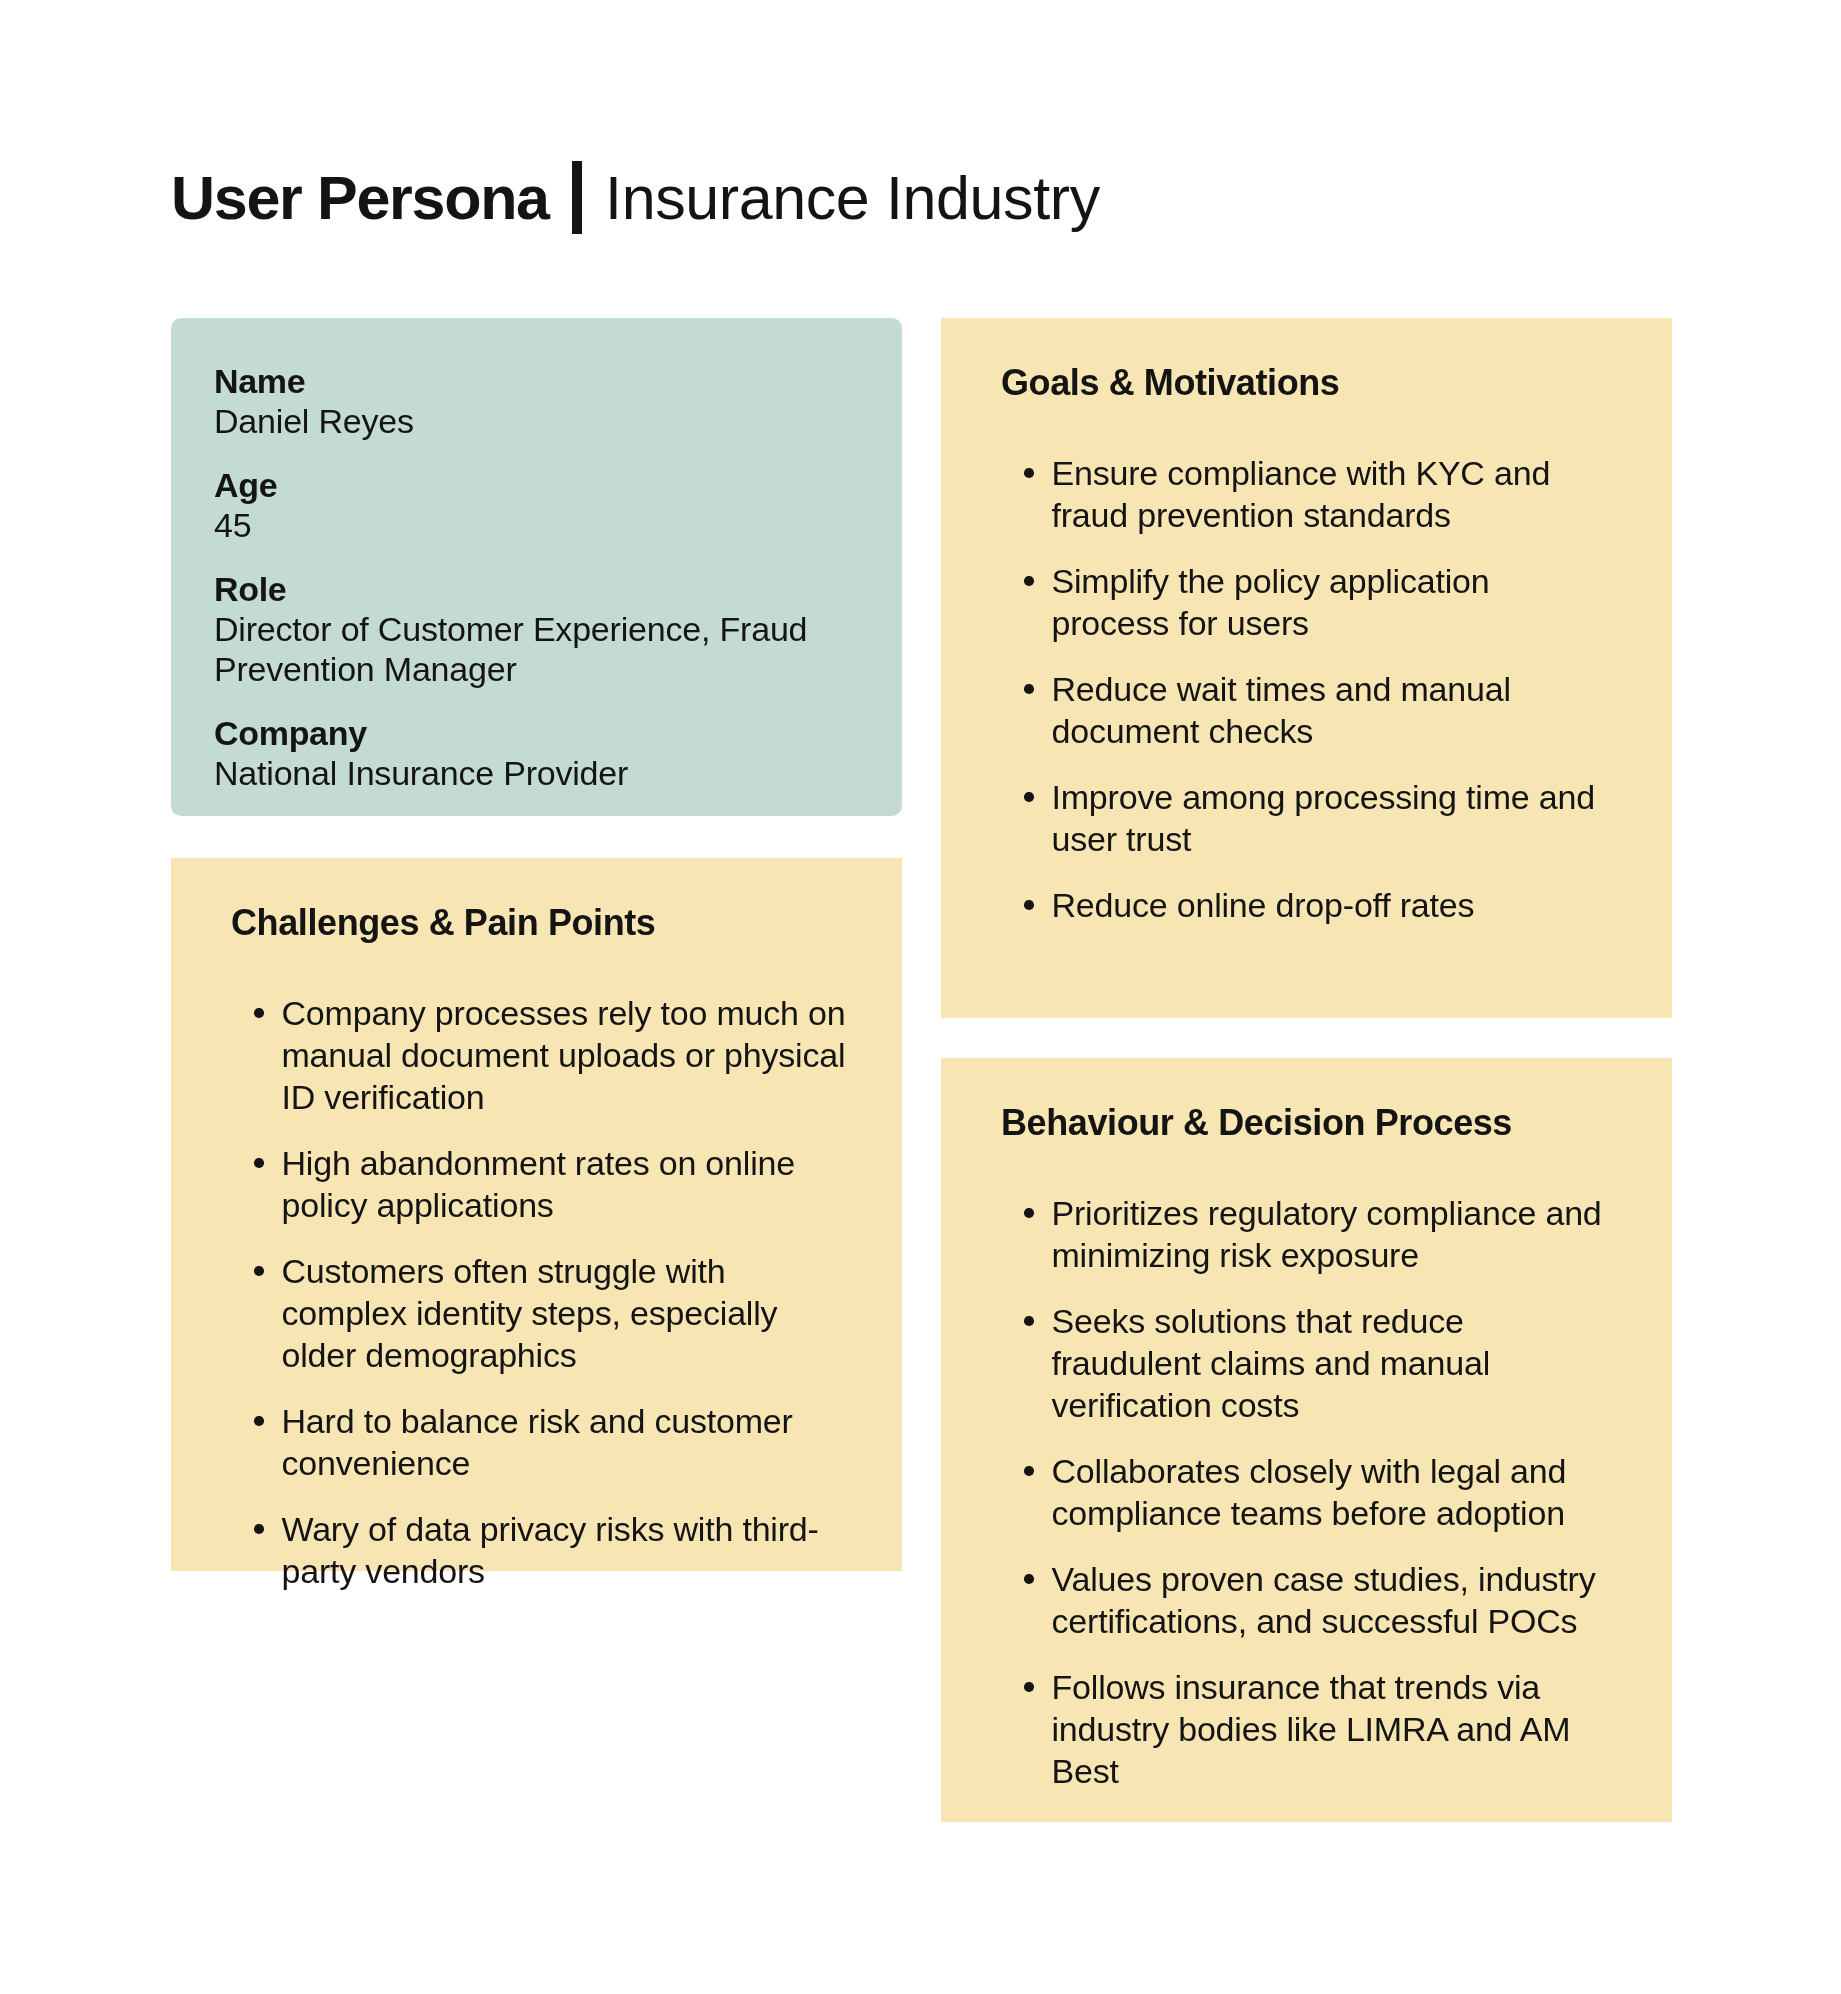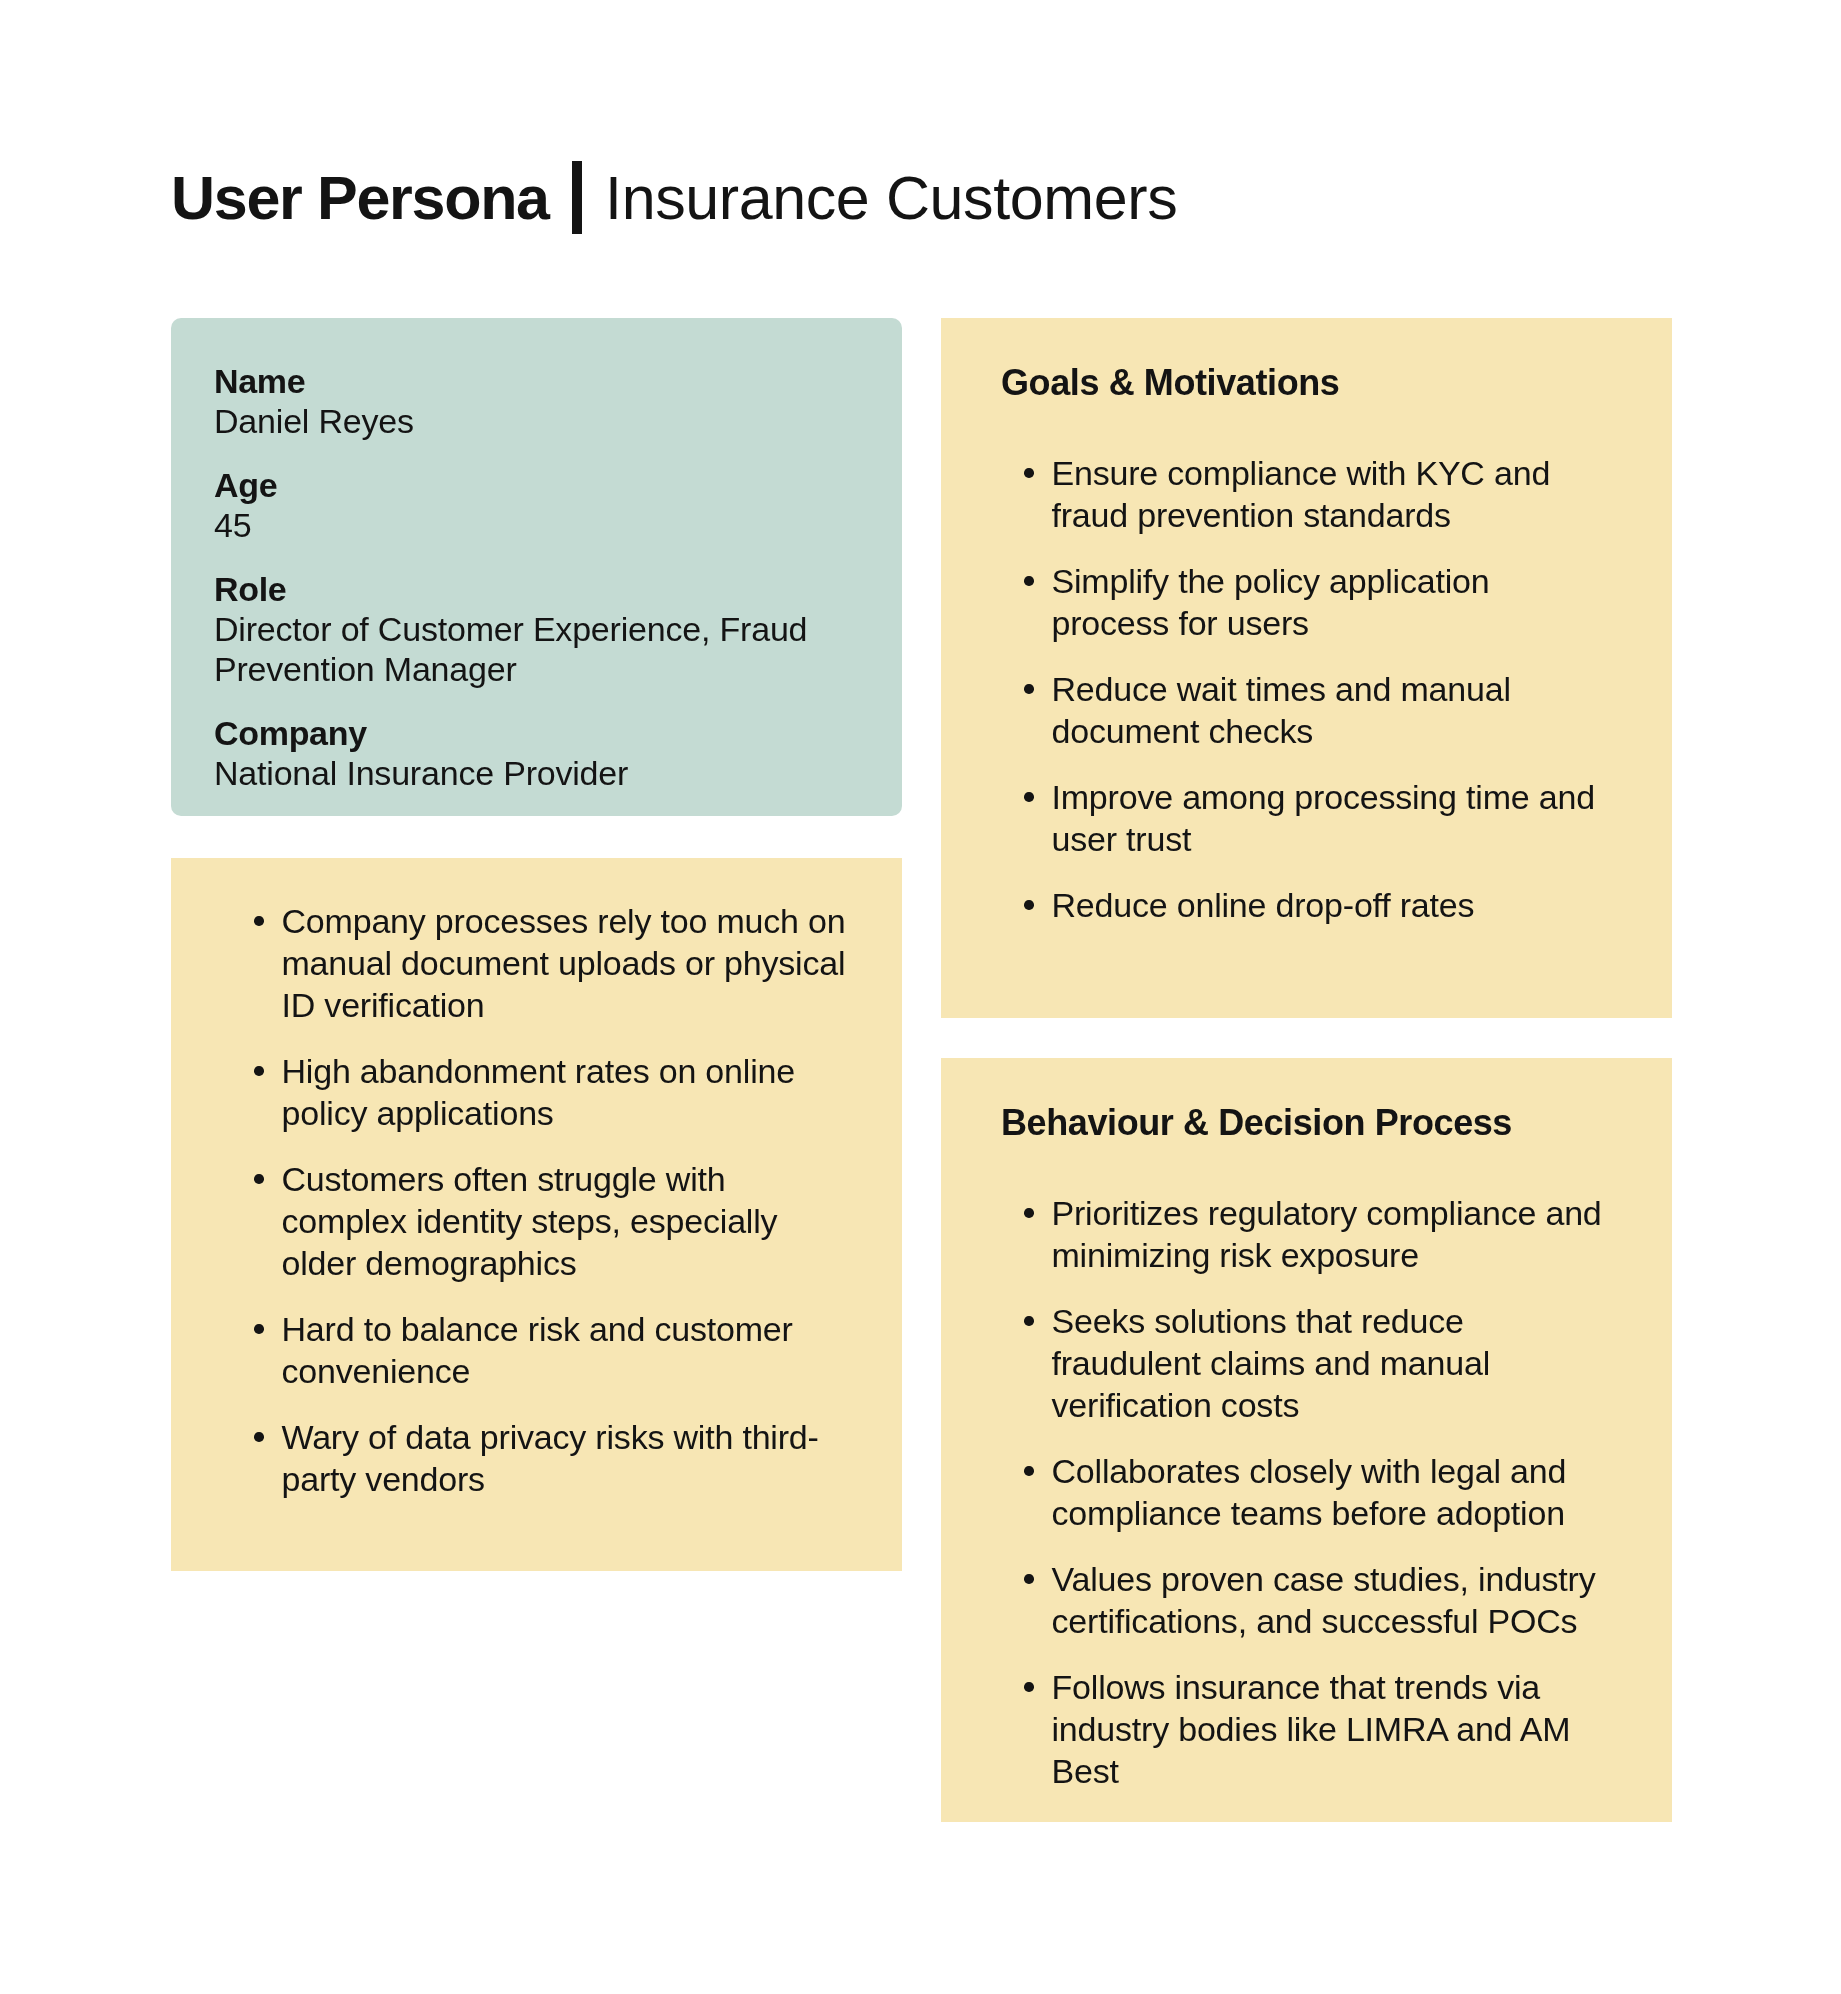"Insurance Customers" span.title-secondary { text: Customers -> Industry }
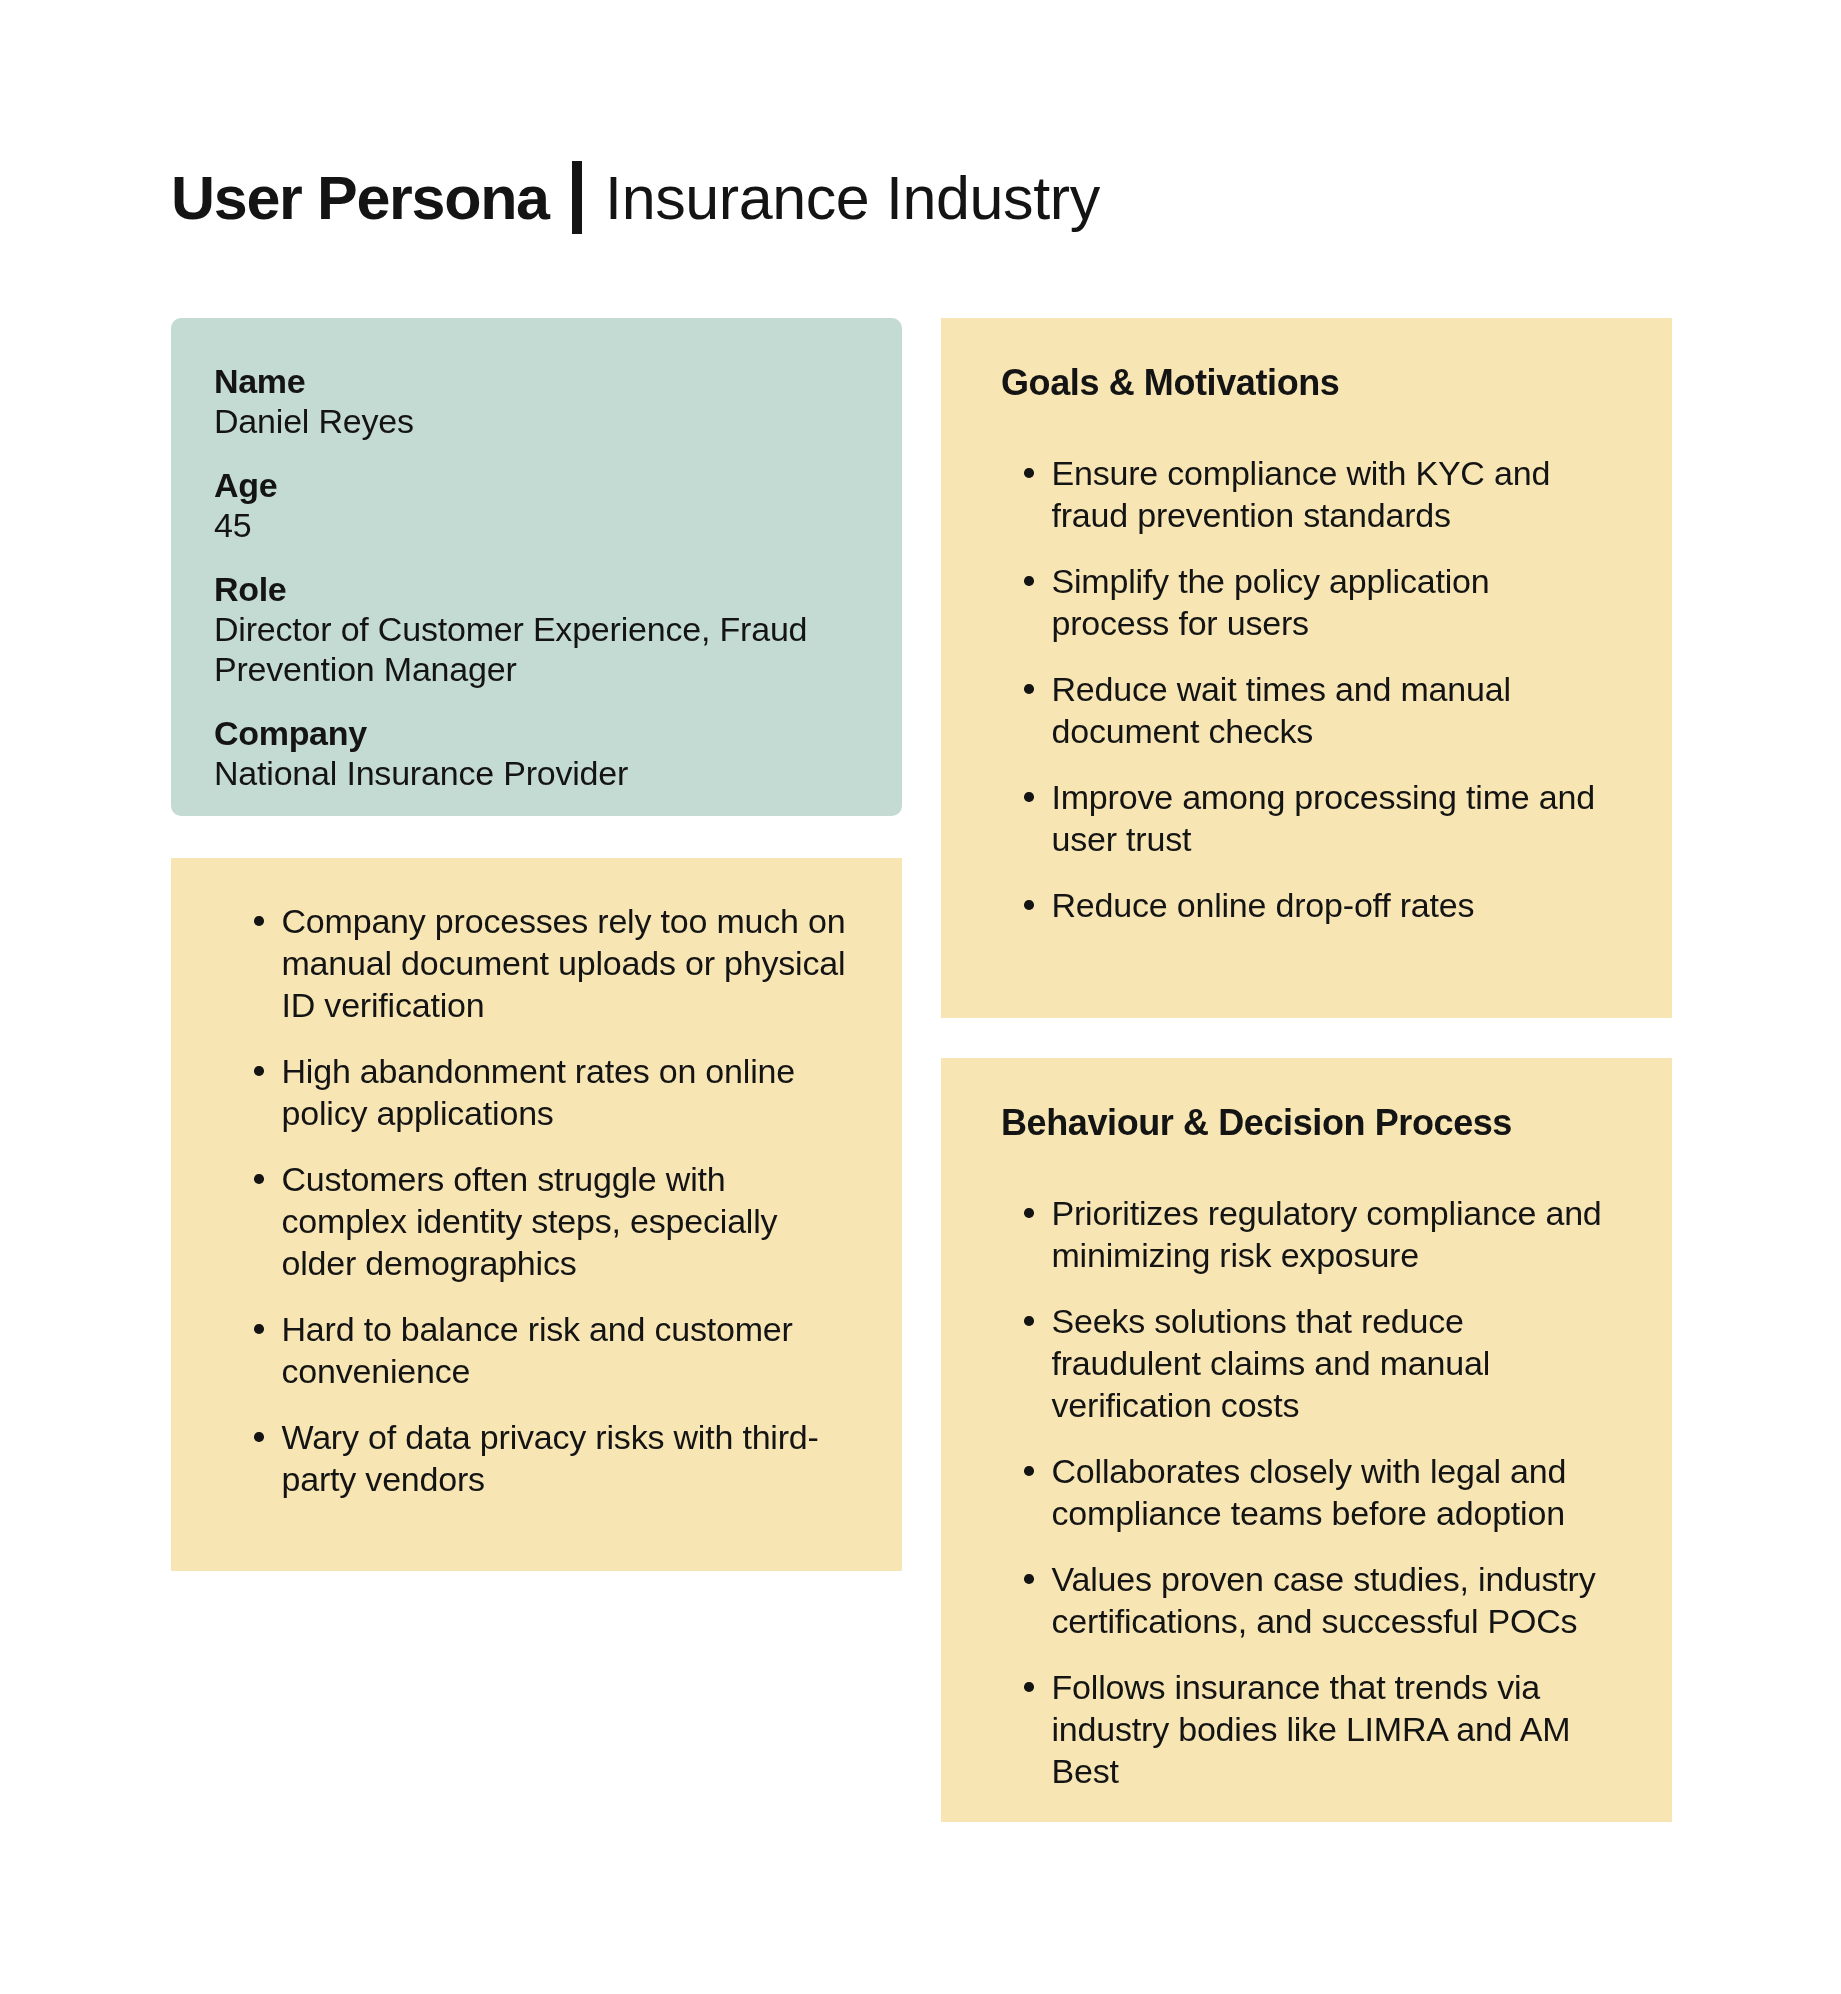"Challenges & Pain Points" h2.section-title { html: none -> <h2>Challenges &amp; Pain Points</h2> }
